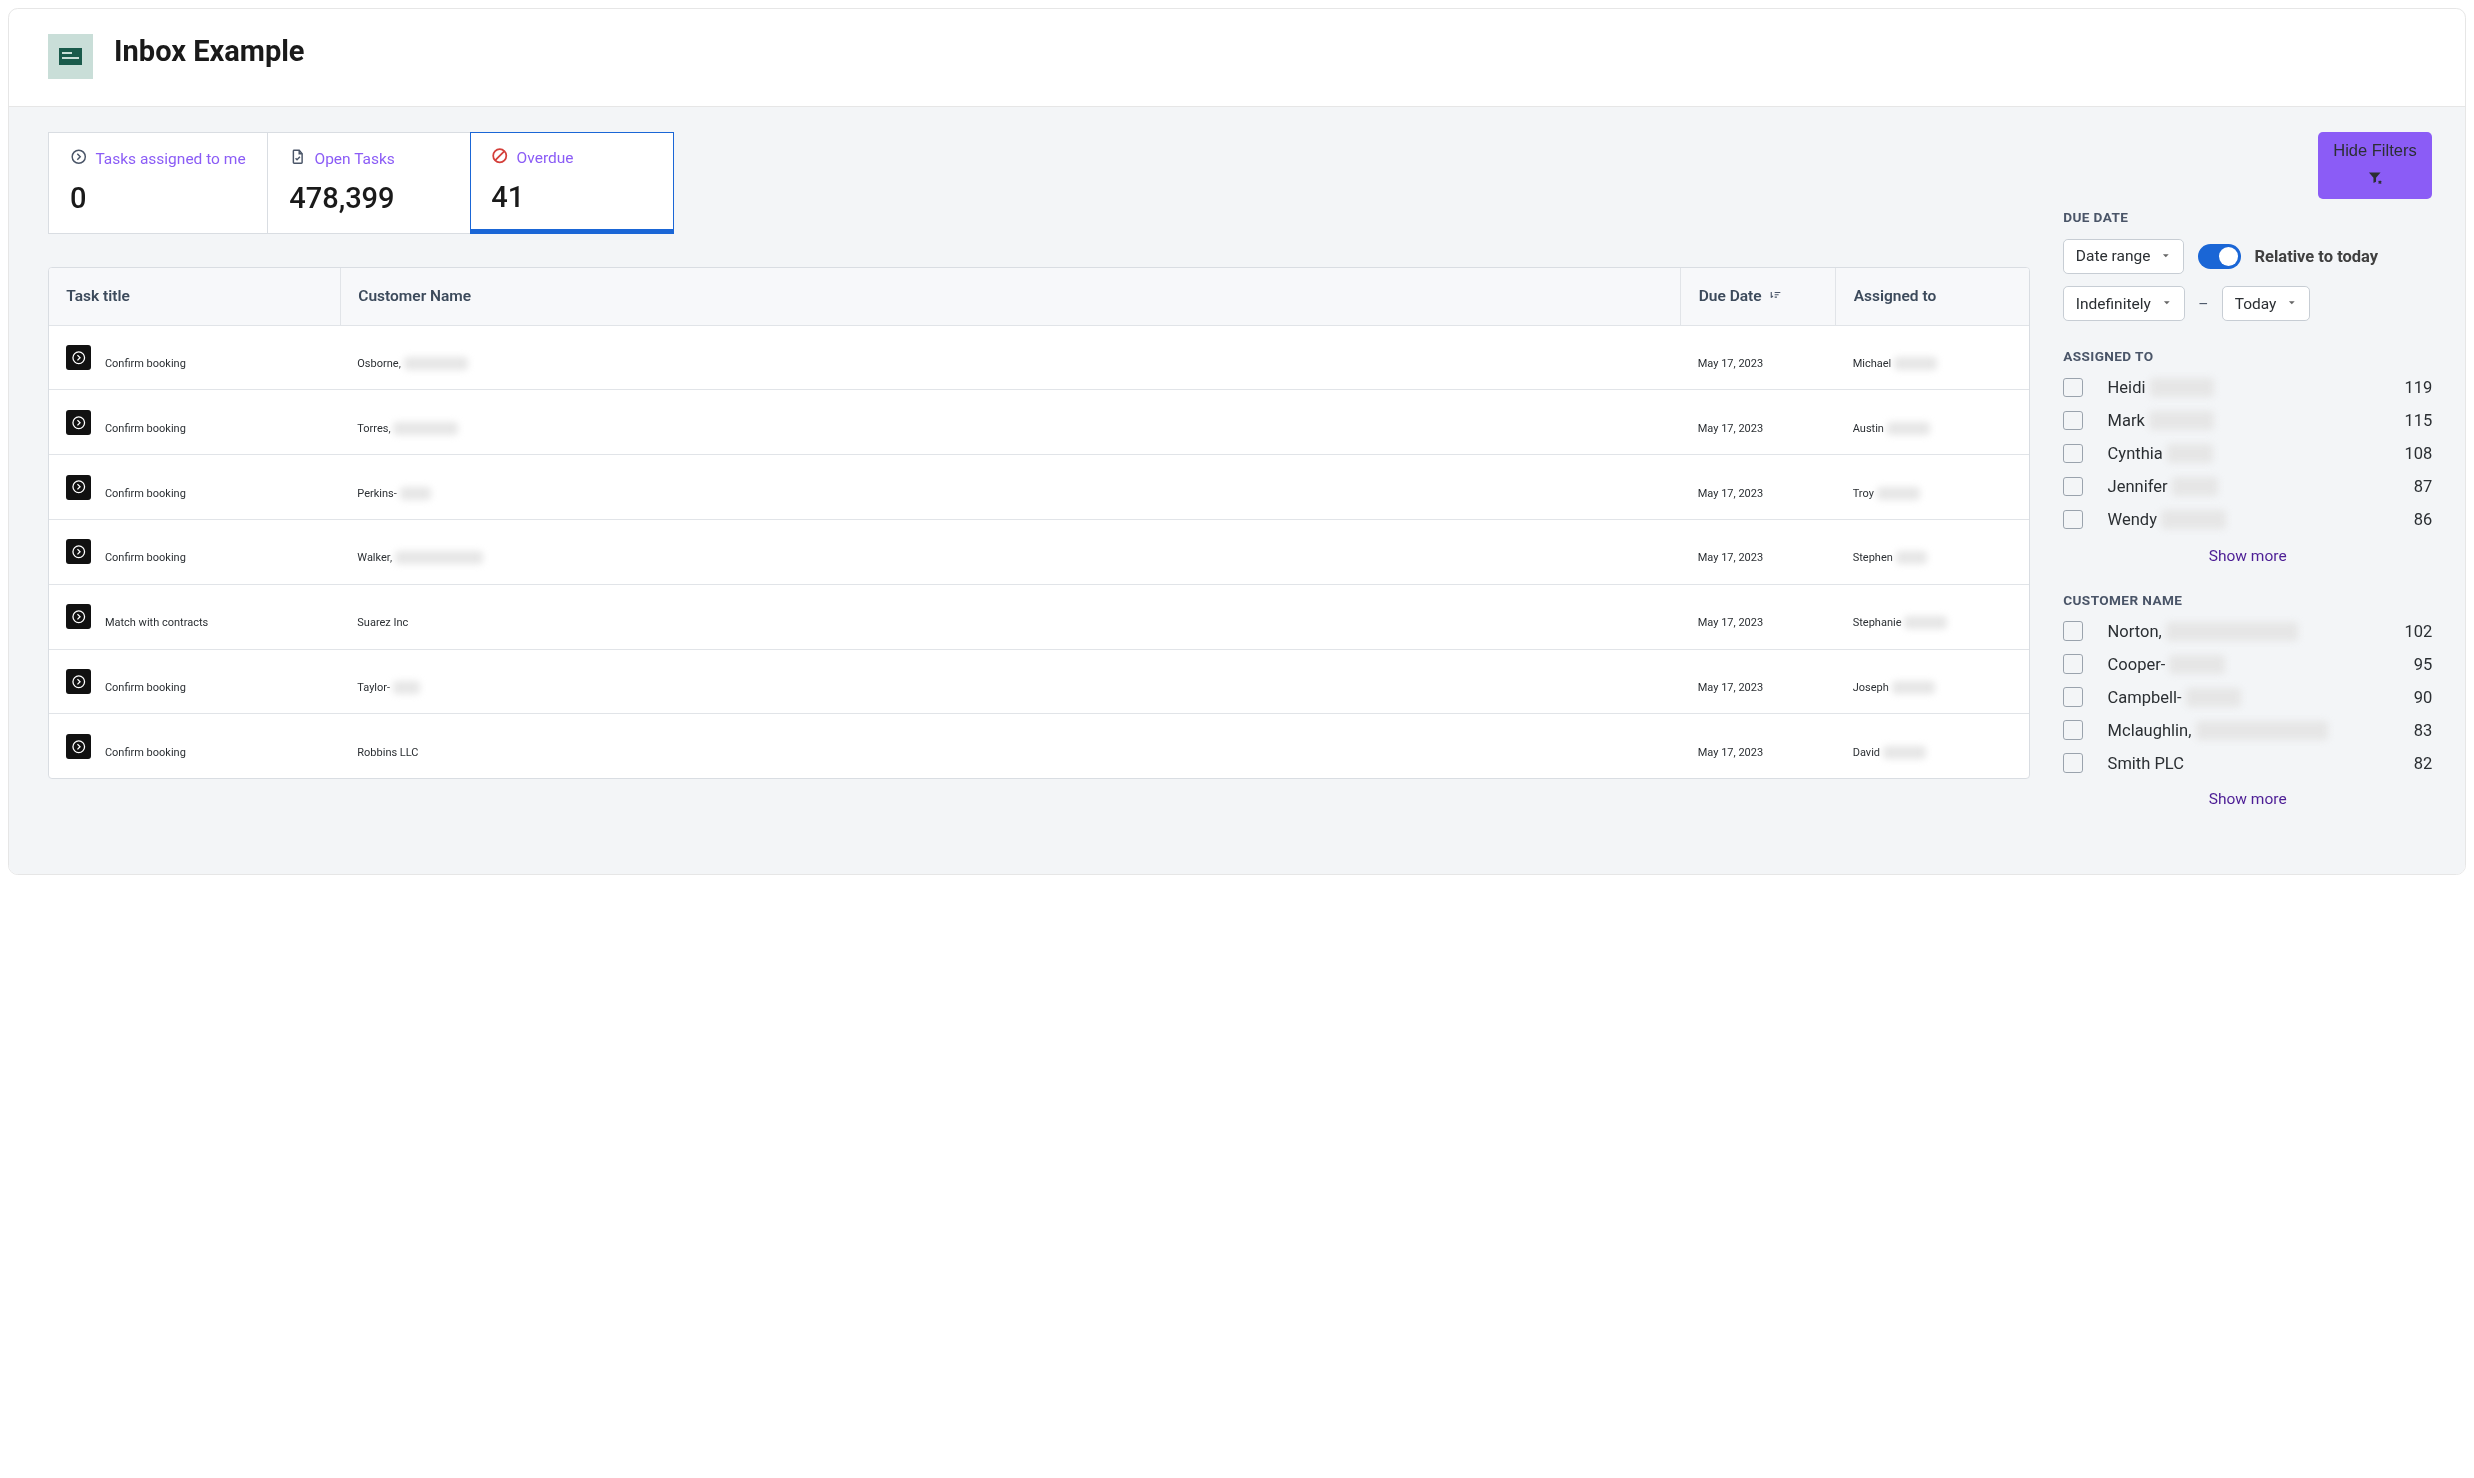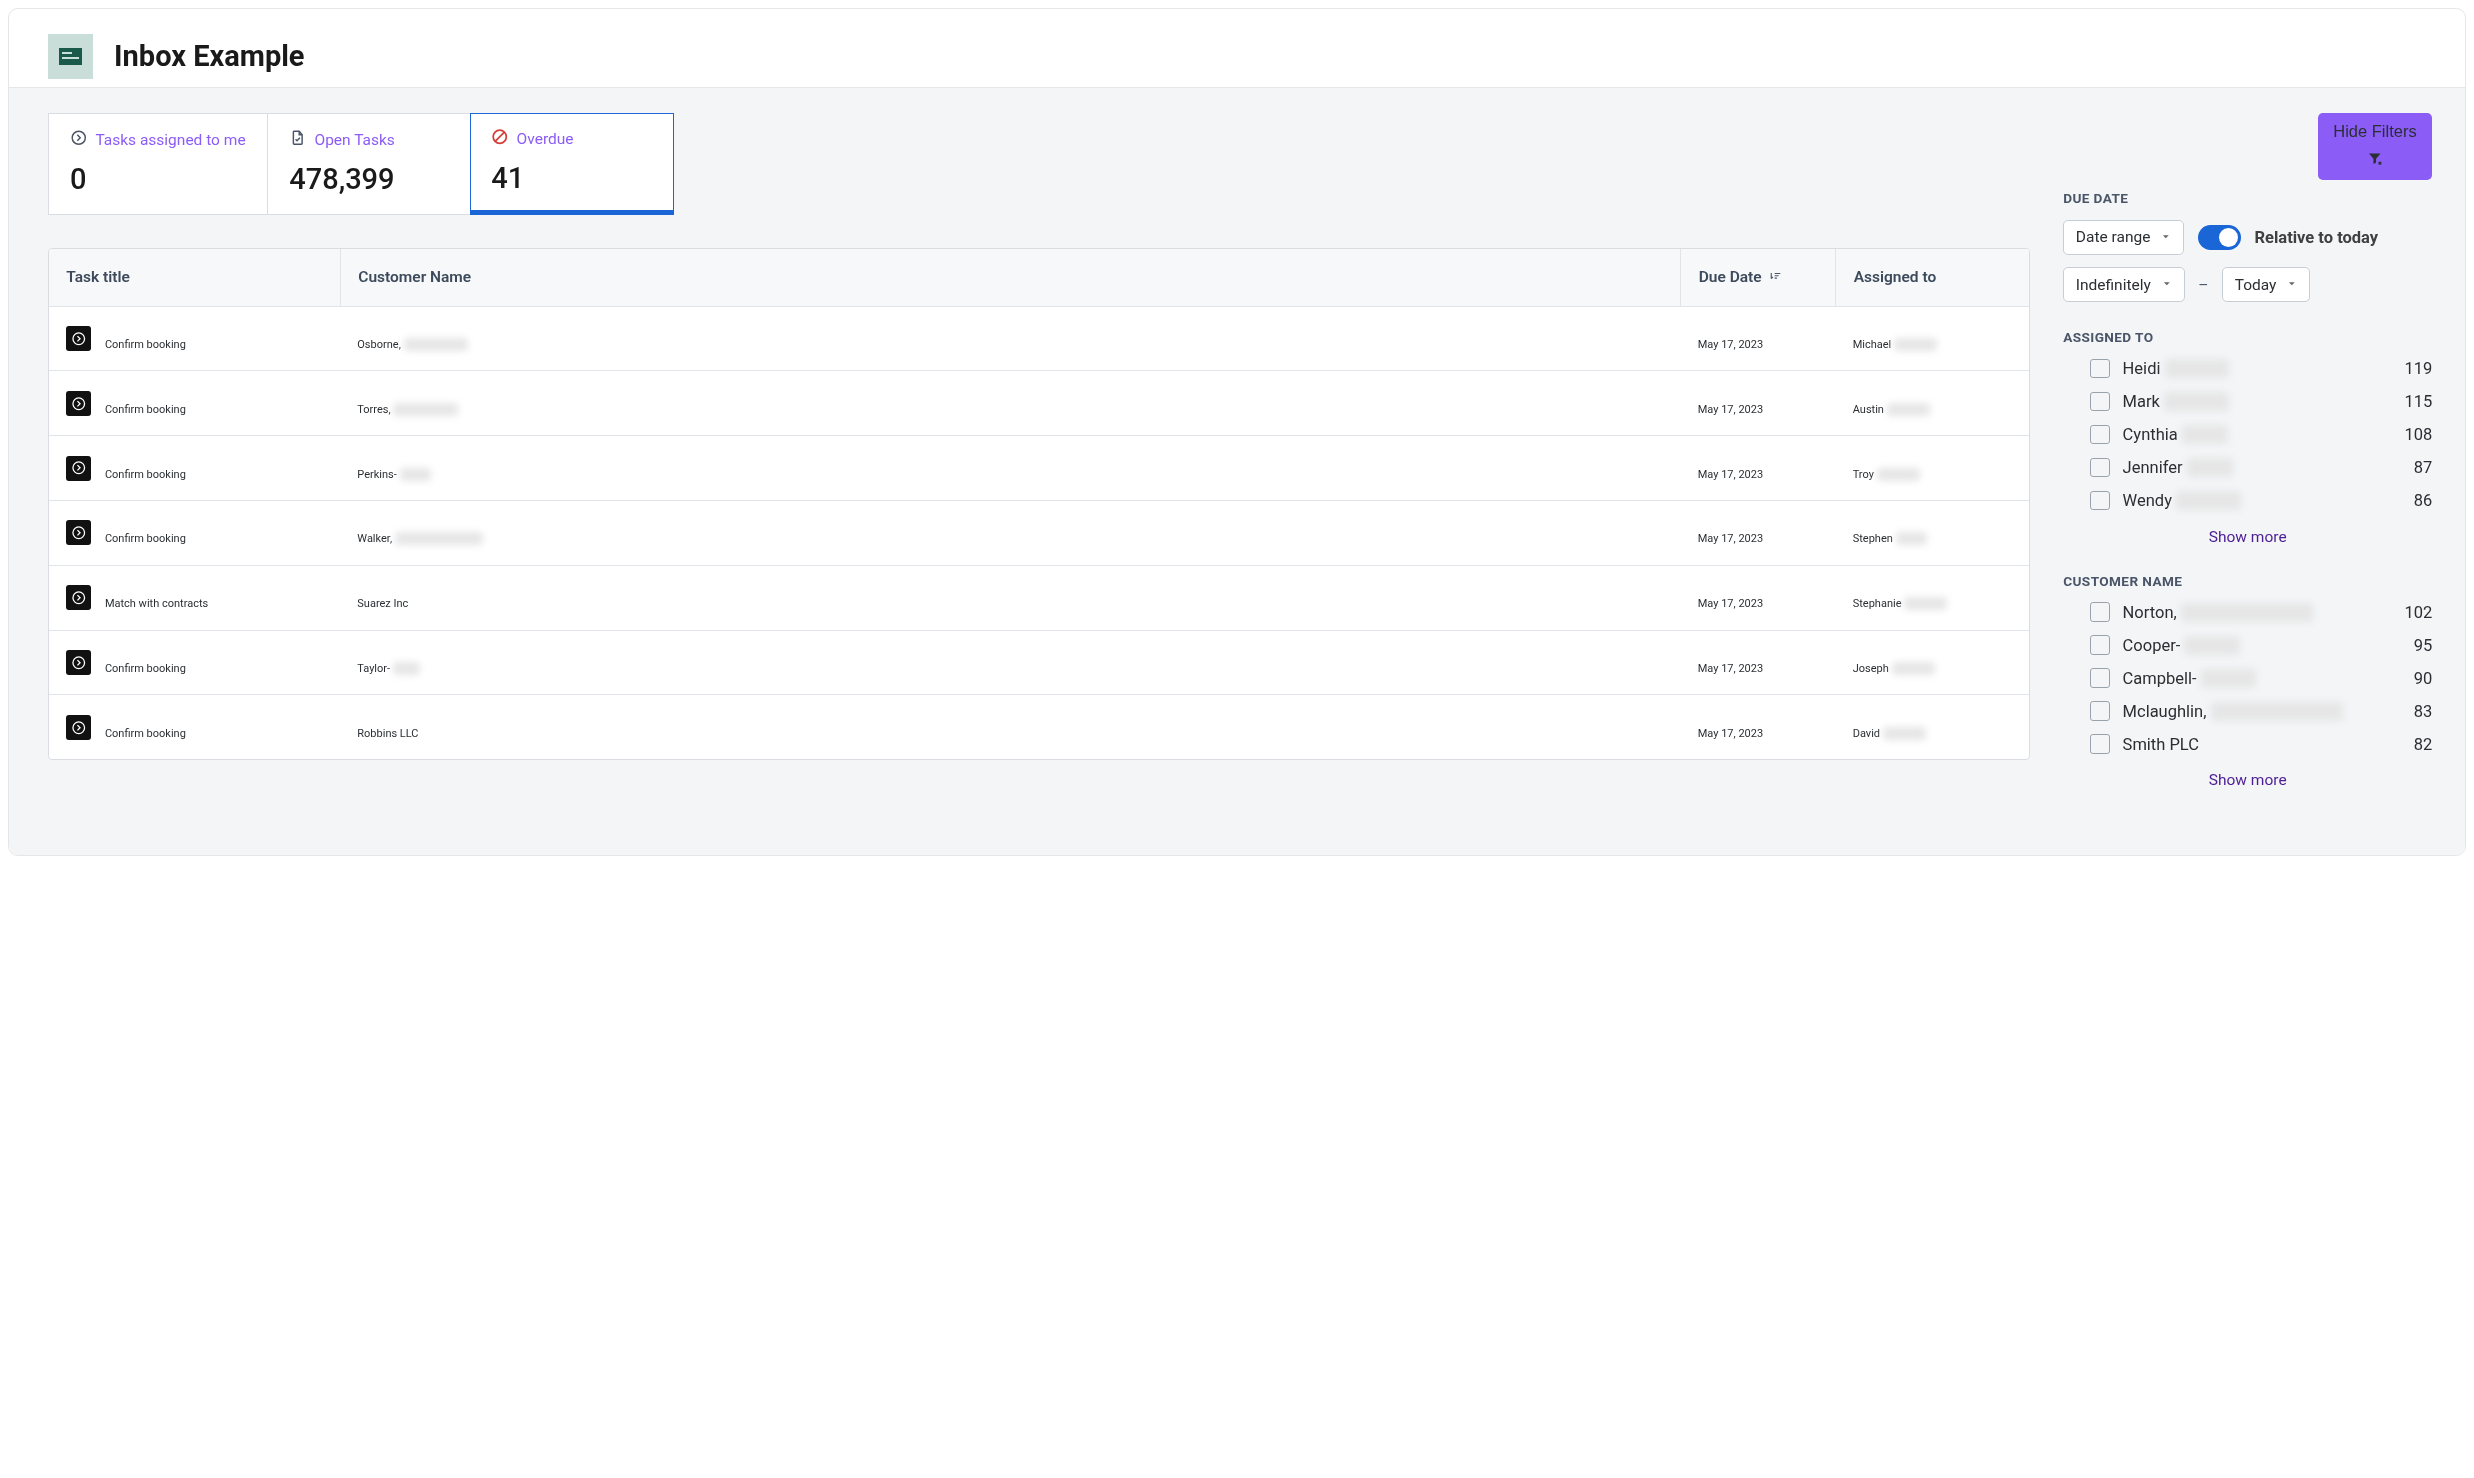"Inbox Example" .header { align-items: center -> flex-start; padding: 25px 39px 8px 39px -> 25px 39px 27px 39px }
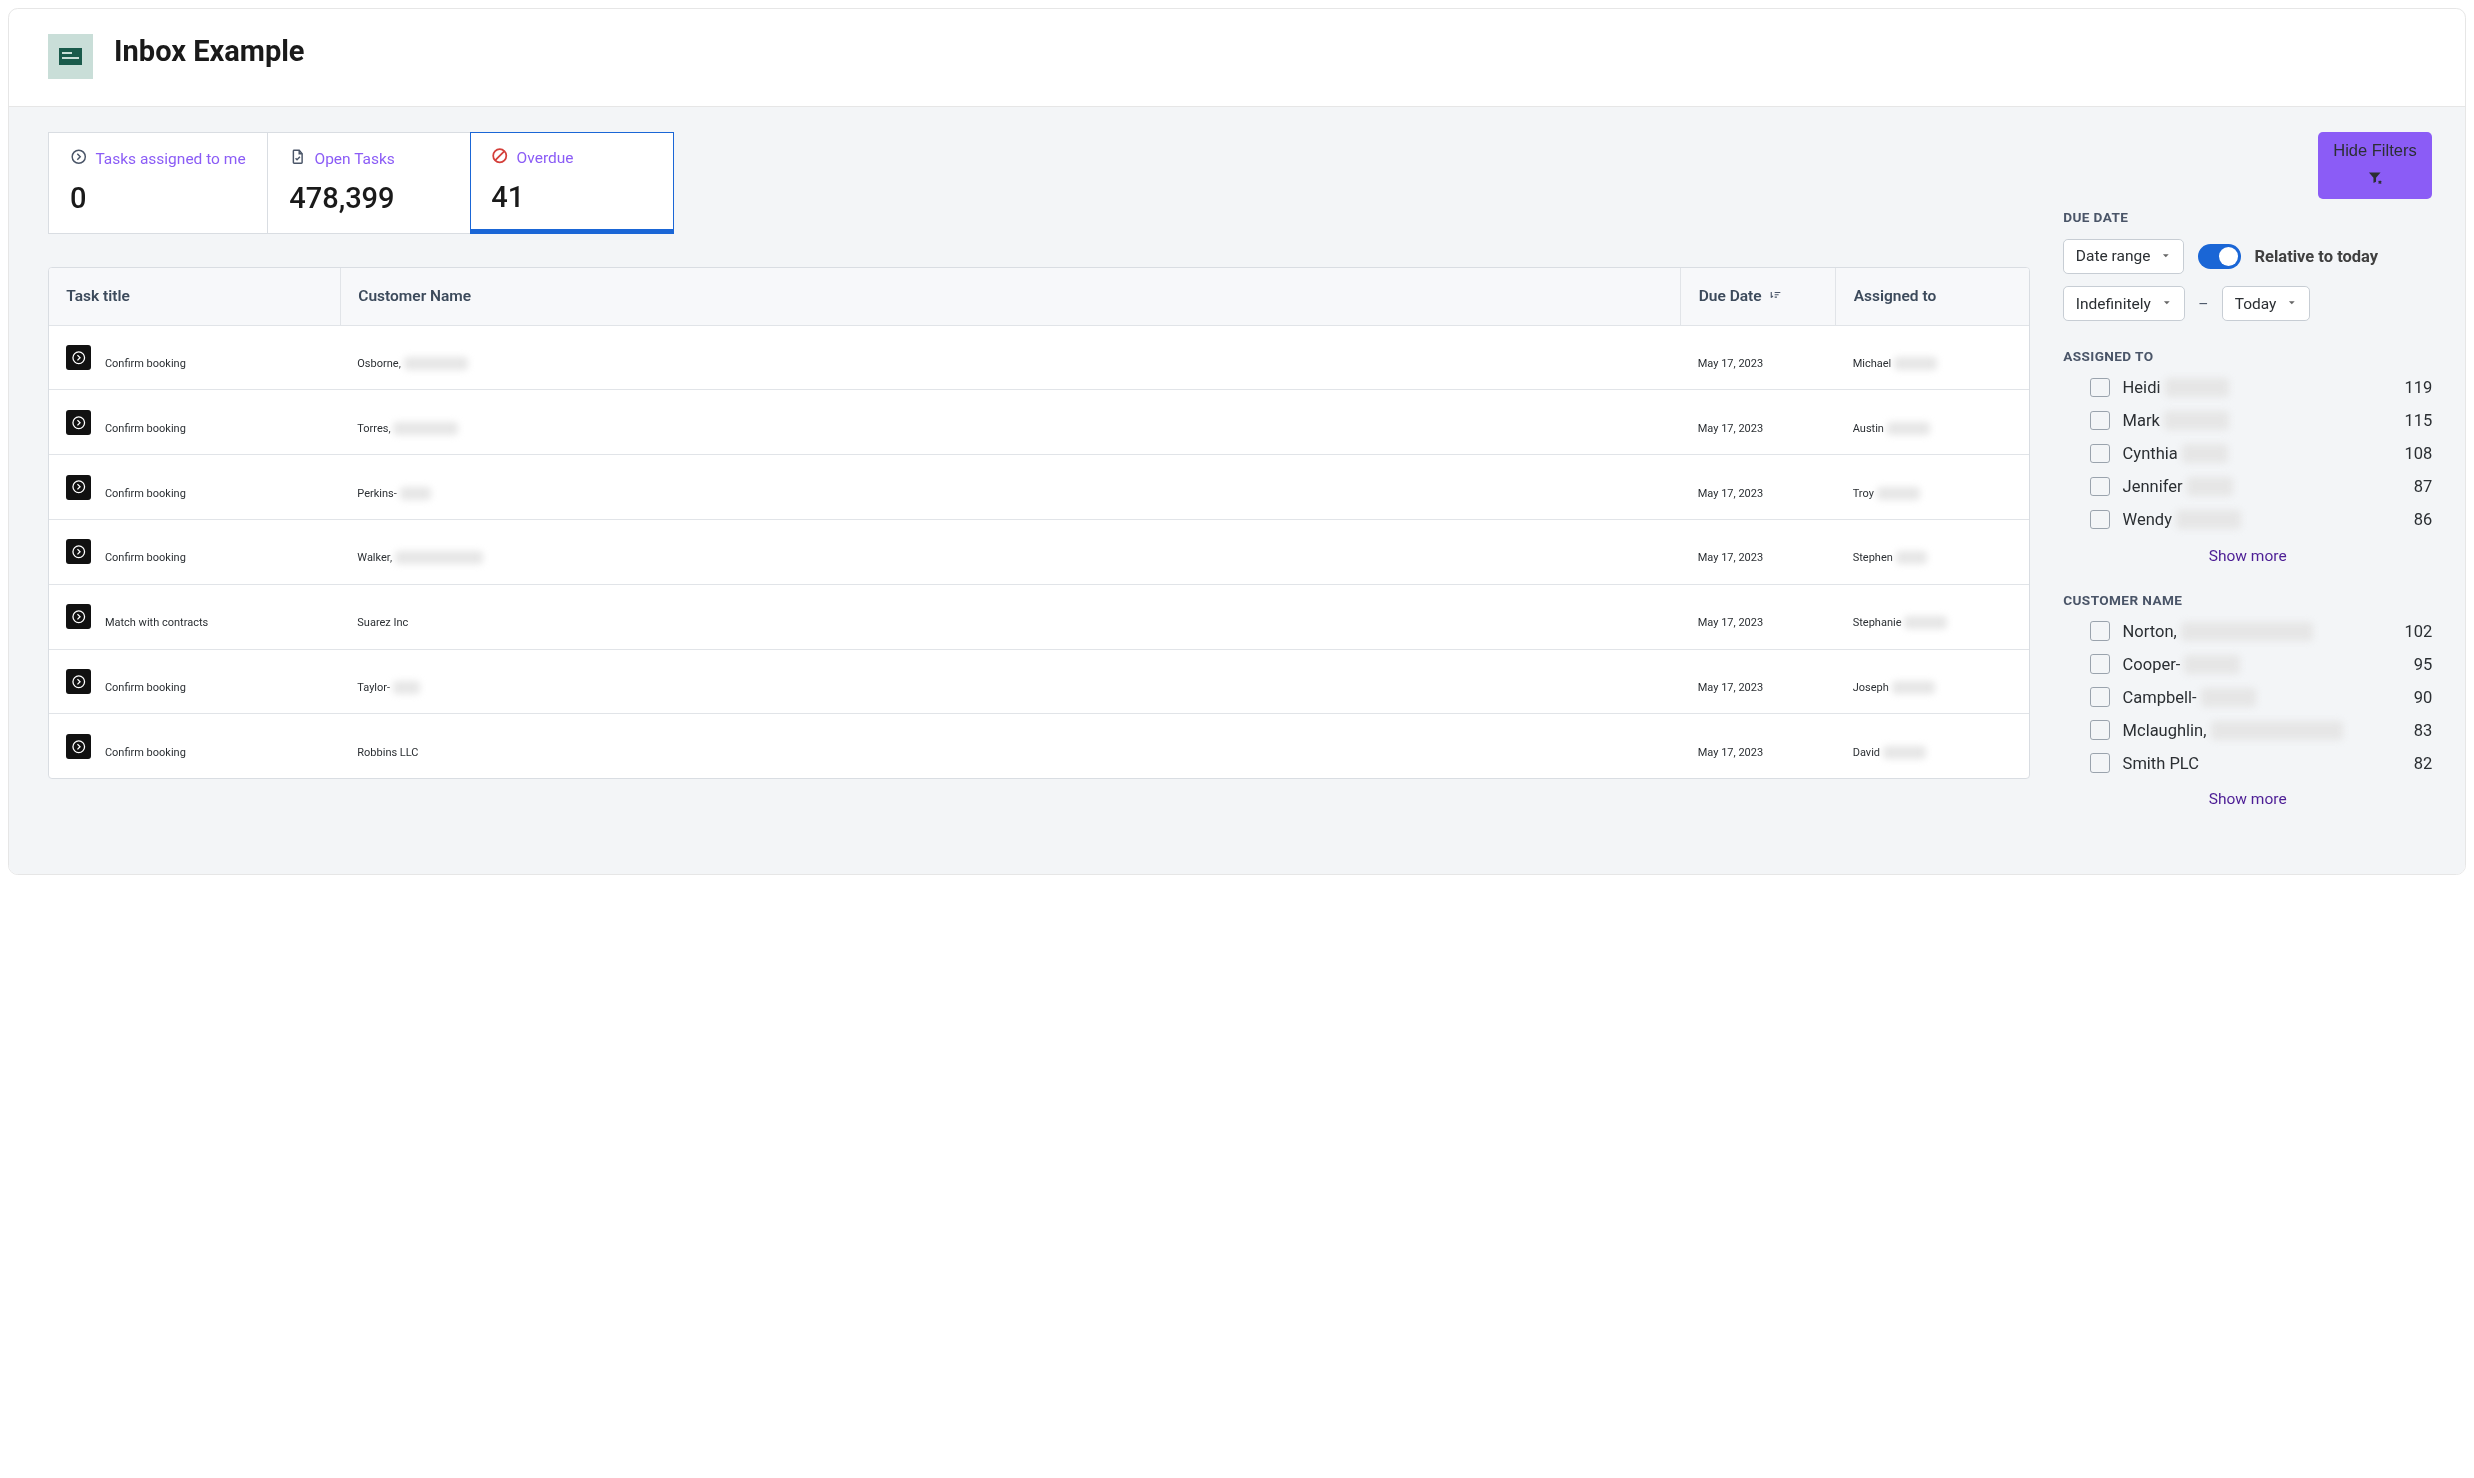"Heidi" .facet-item { gap: 13px -> 25px; margin-left: 27px -> none }
